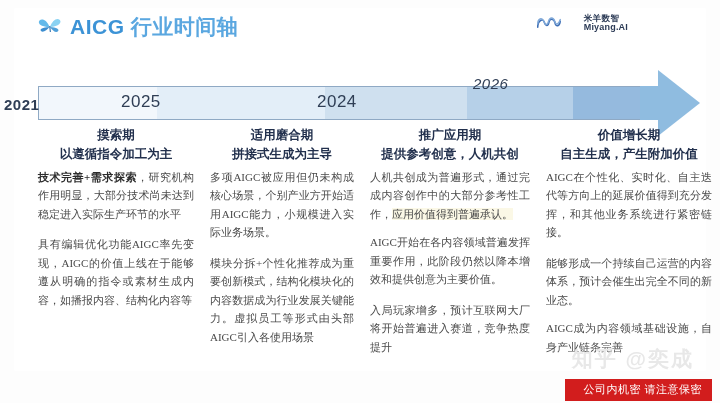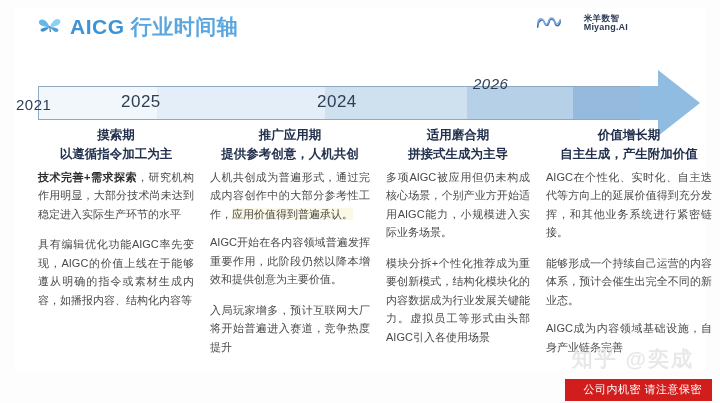"2021" .y0 { font-weight: none -> bold; left: 16px -> 4px }
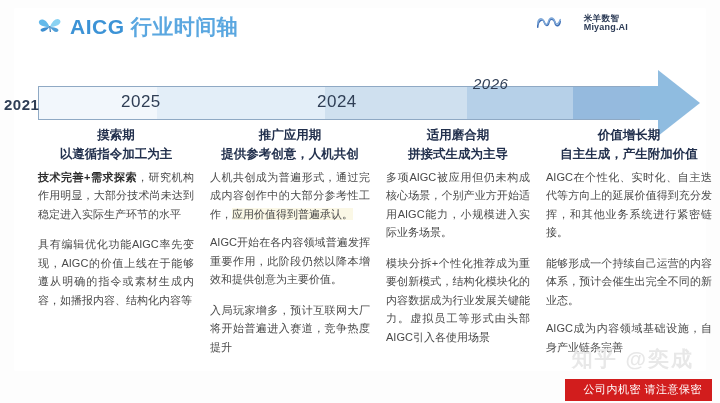"摸索期" .col { font-family: none -> Liberation Serif, serif }
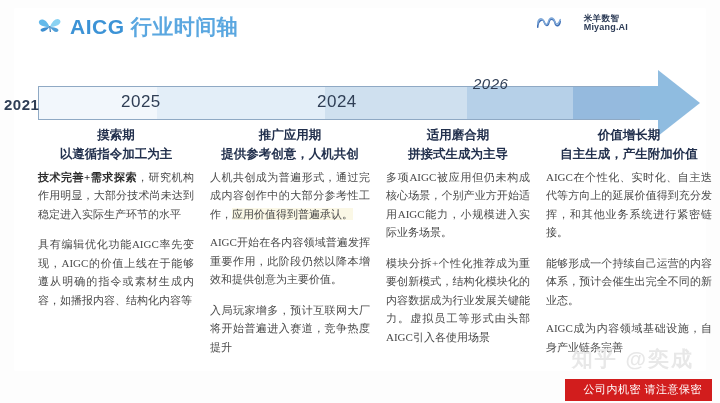"推广应用期" div.col { order: before "适用磨合期" -> after "适用磨合期" }
